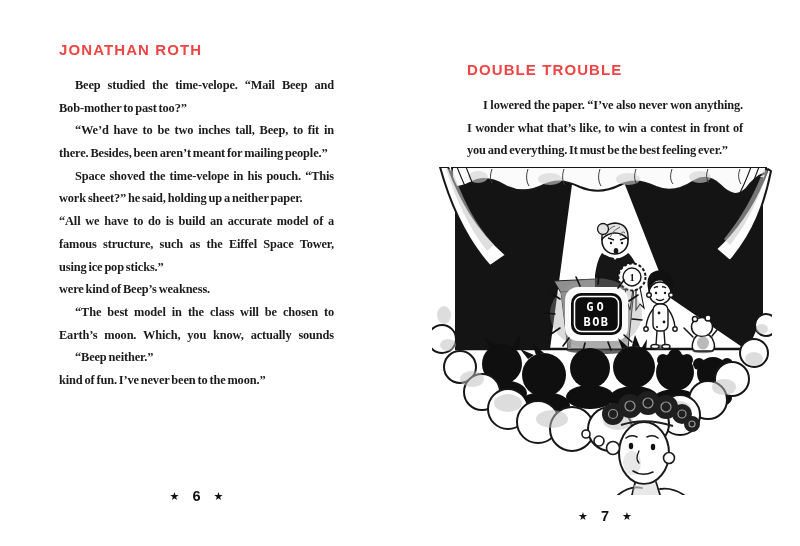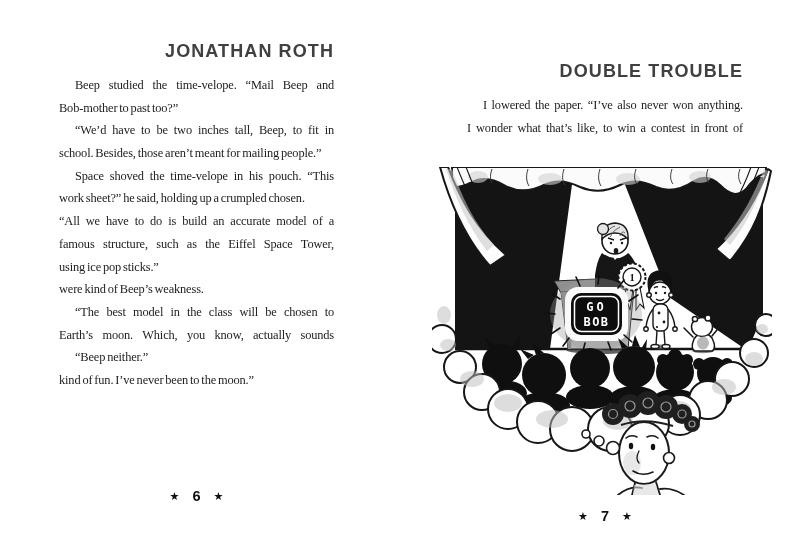"JONATHAN ROTH" .running-head { color: #404040 -> #ef4444; font-size: 18px -> 15px; text-align: right -> left }
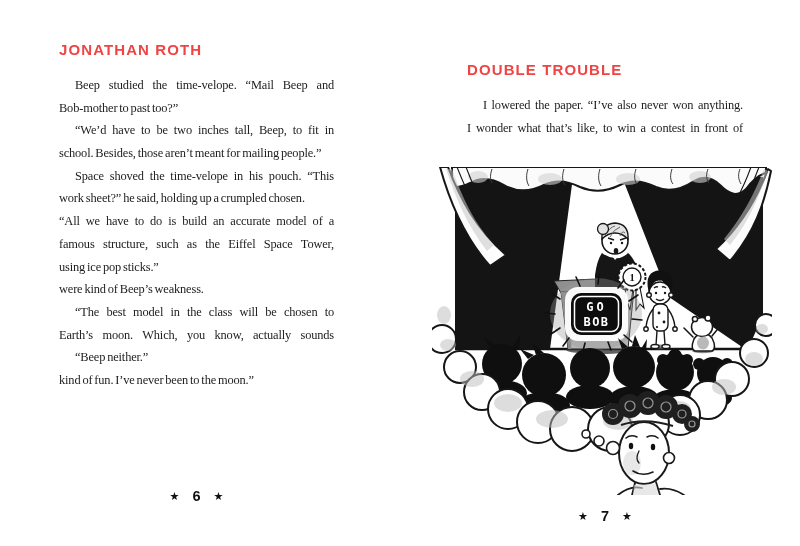"Beep studied the time-velope. “Mail" .tl { font-weight: none -> bold }
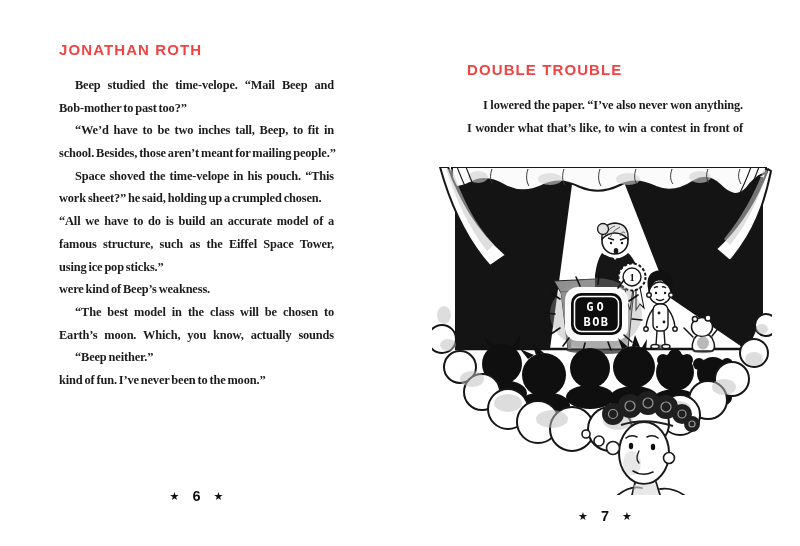"school. Besides, those aren’t meant" div.tl { text: school. Besides, those -> there. Besides, been }
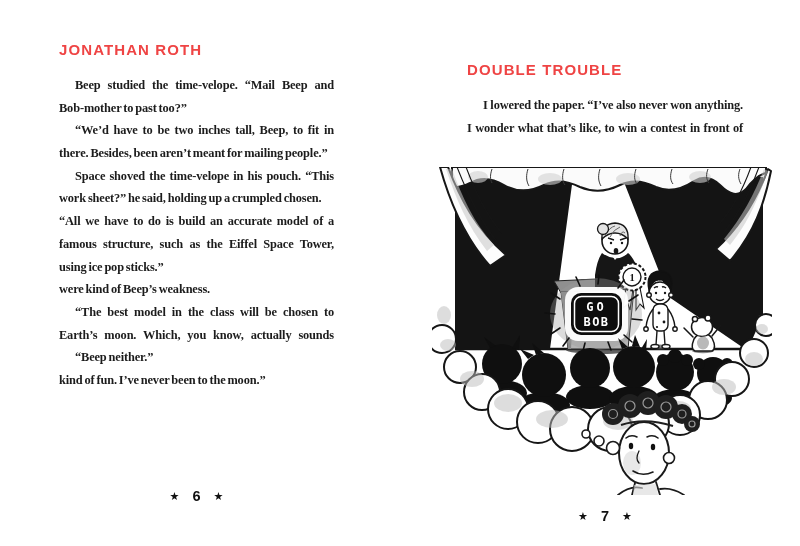"you and everything. It must" div.tl { html: none -> <div>you and everything. It must be the best feeling ever.”</div> }
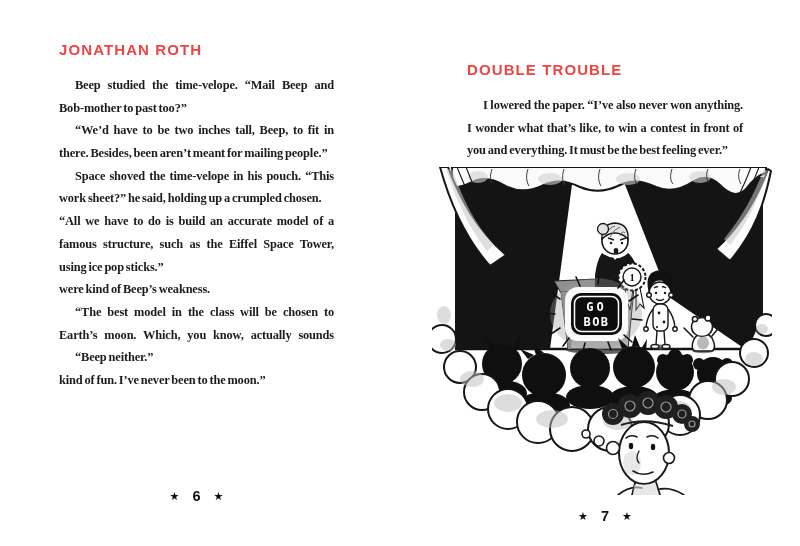"work sheet?” he said, holding" div.tl { text: crumpled chosen -> neither paper }
